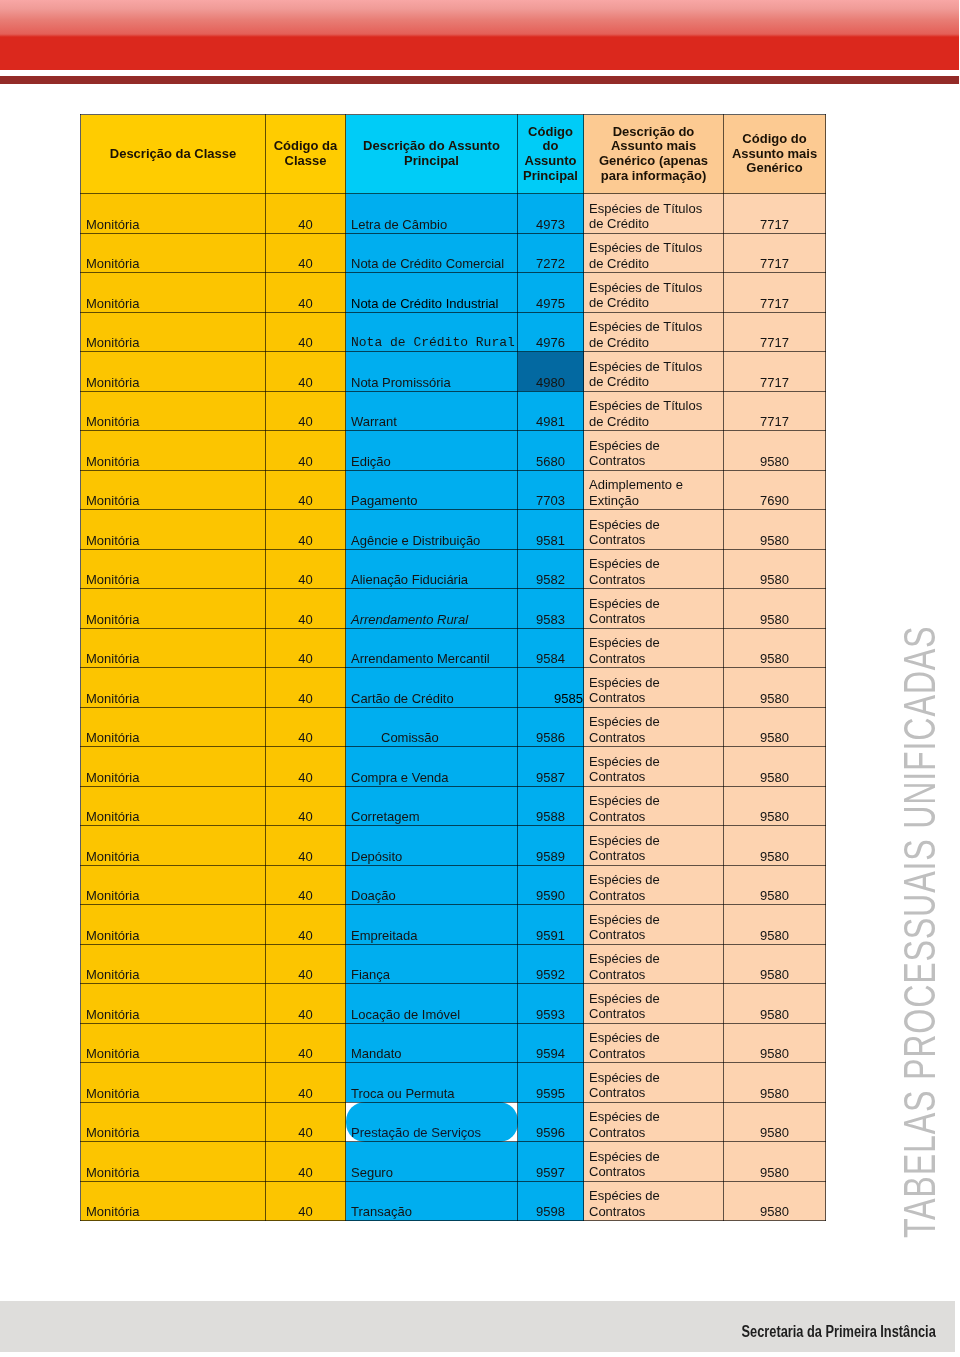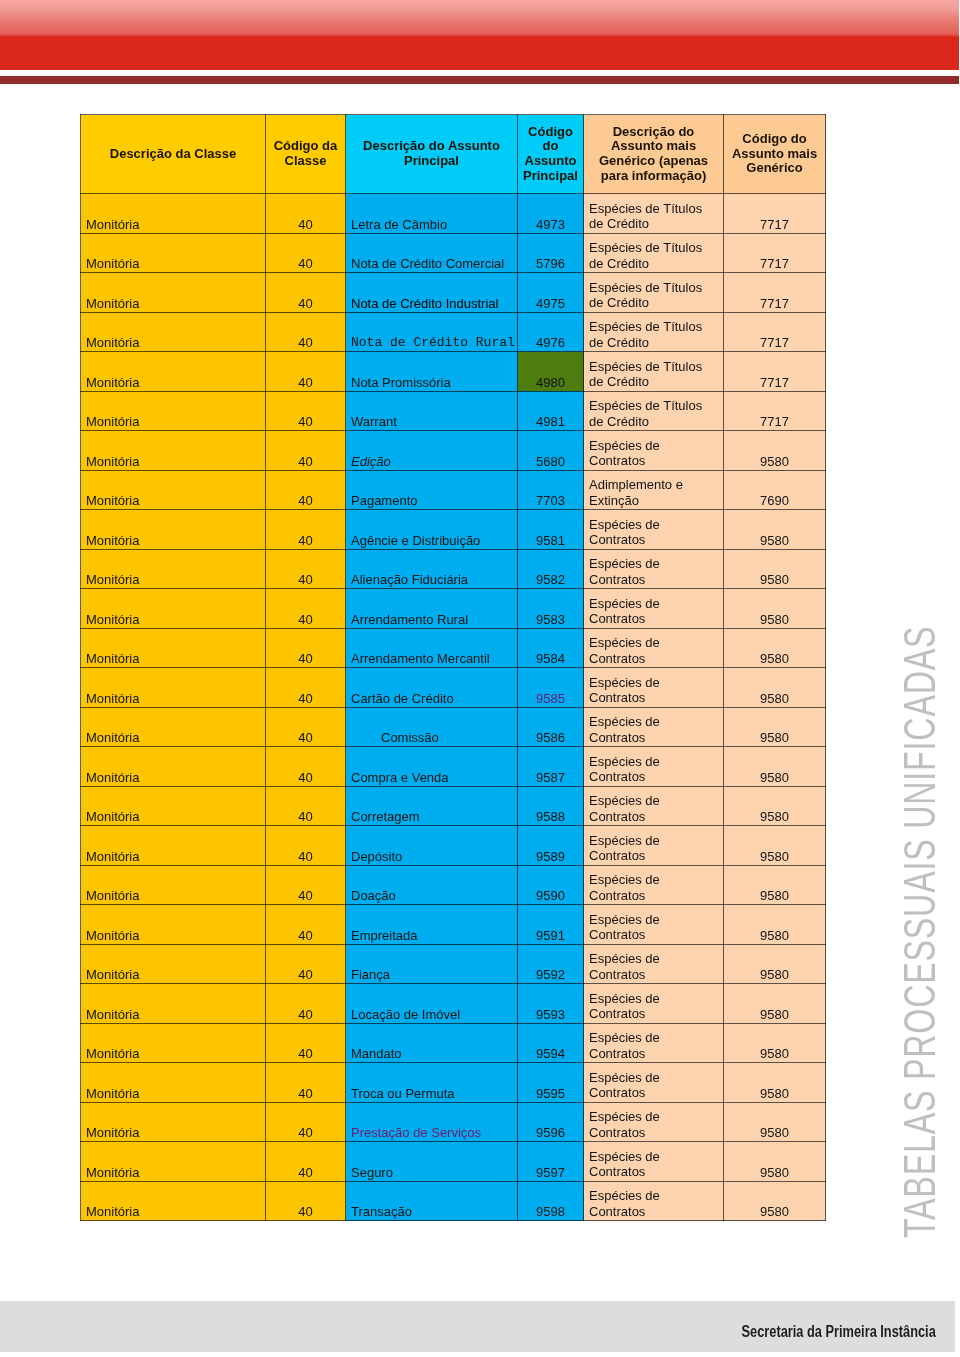"5796" td.ctr { text: 5796 -> 7272 }
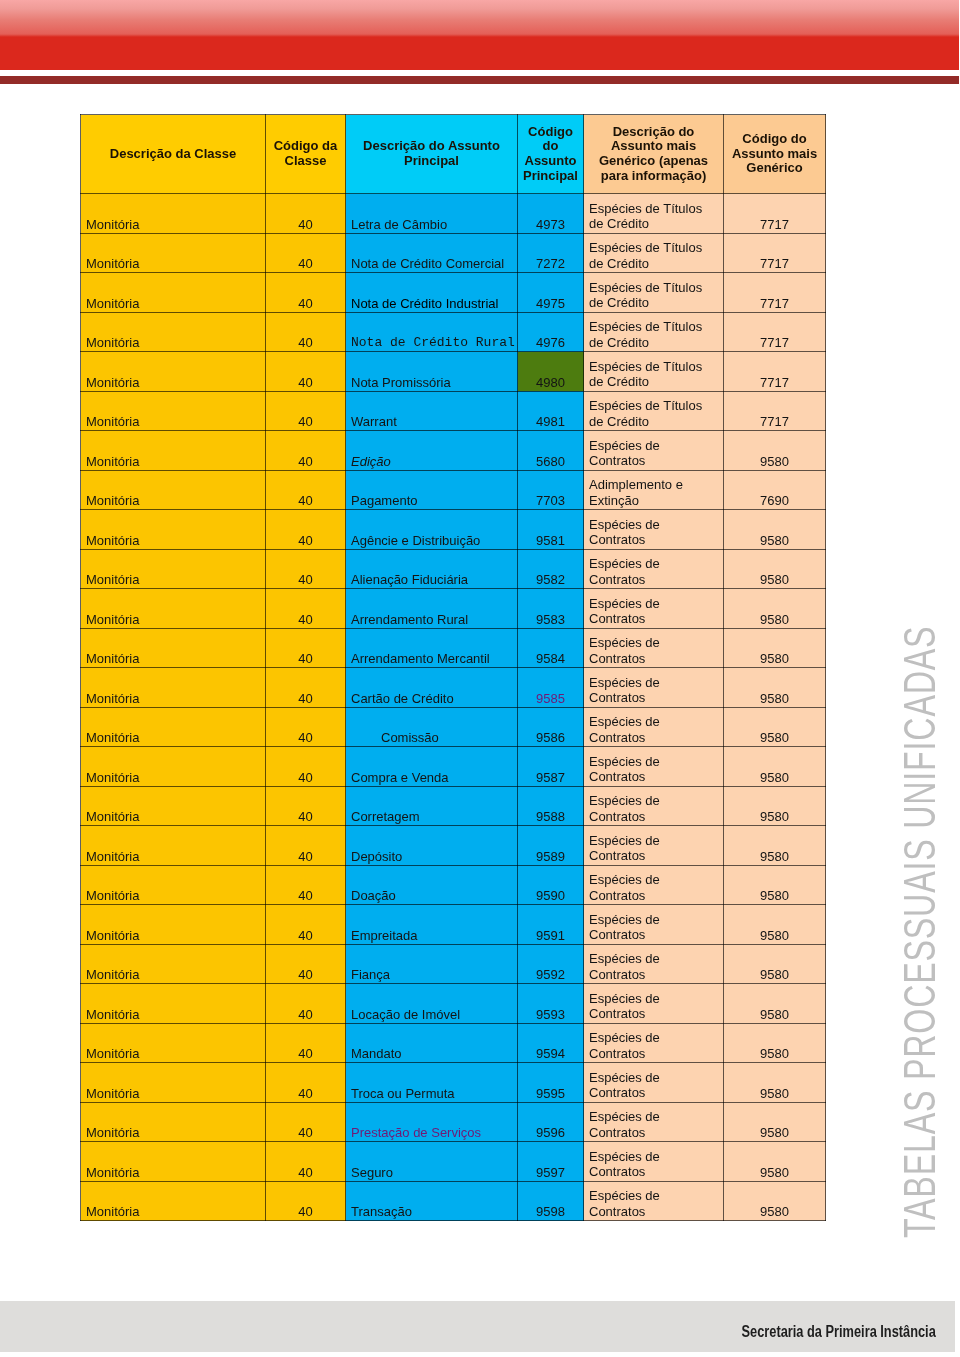"4980" td.ctr { background: #4d7c0f -> #0369a1 }
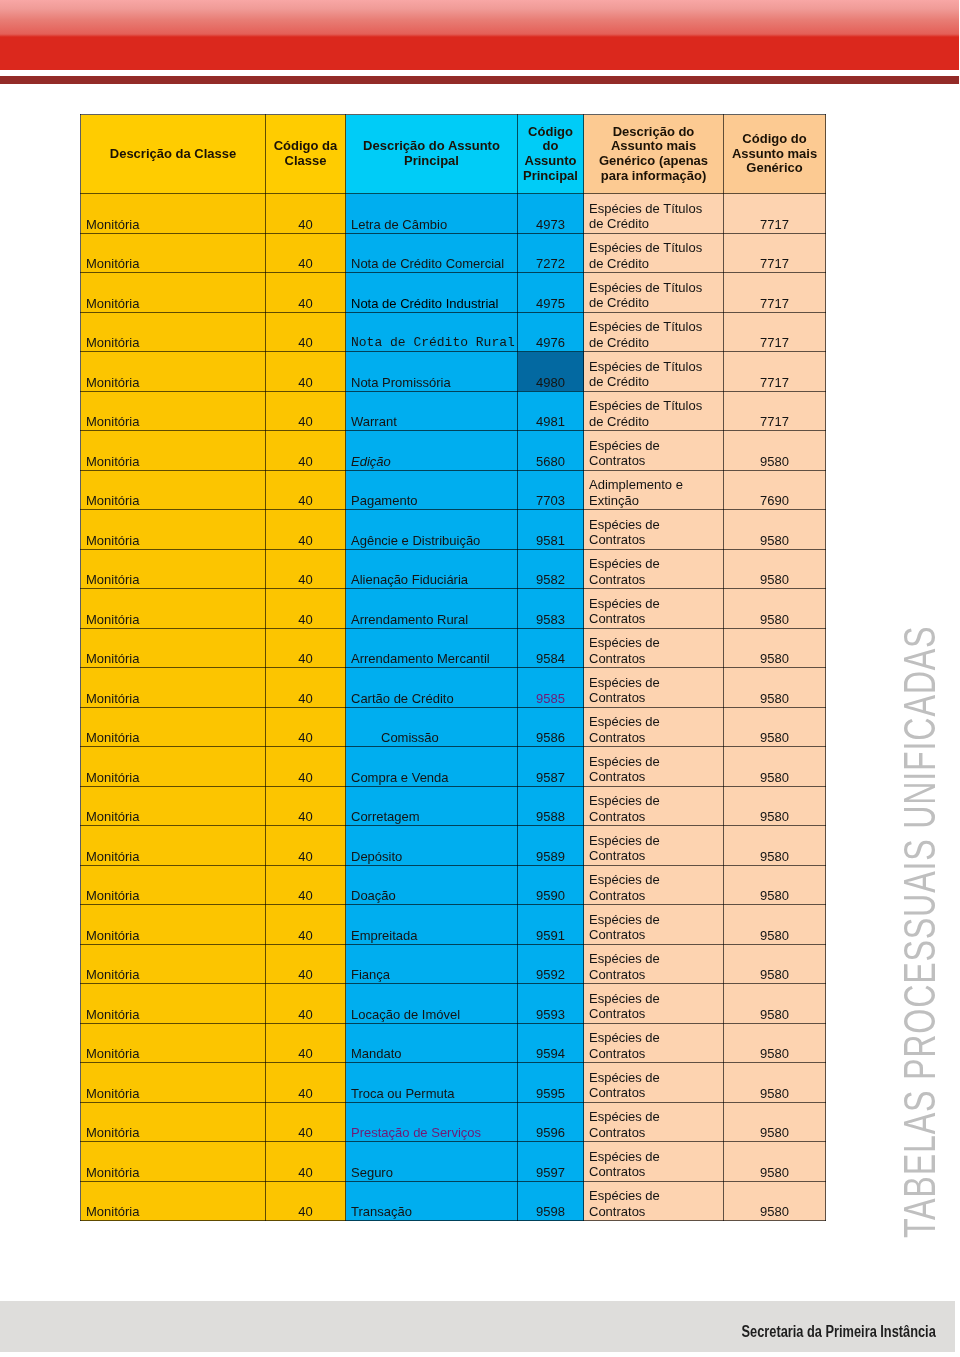"Edição" td.pl { font-style: italic -> none }
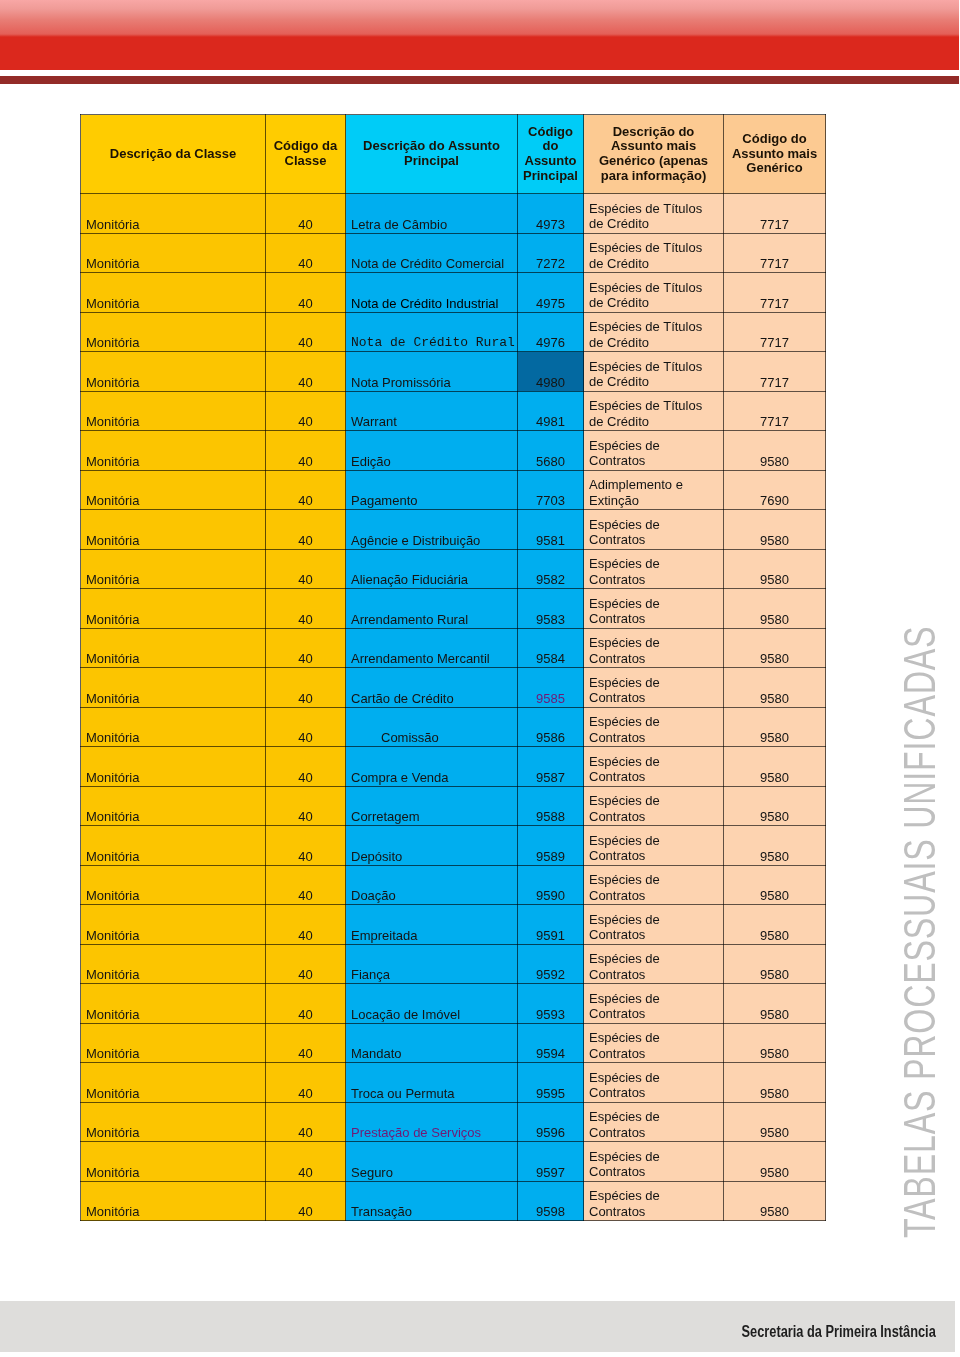"Arrendamento Rural" td.pl { font-style: none -> italic }
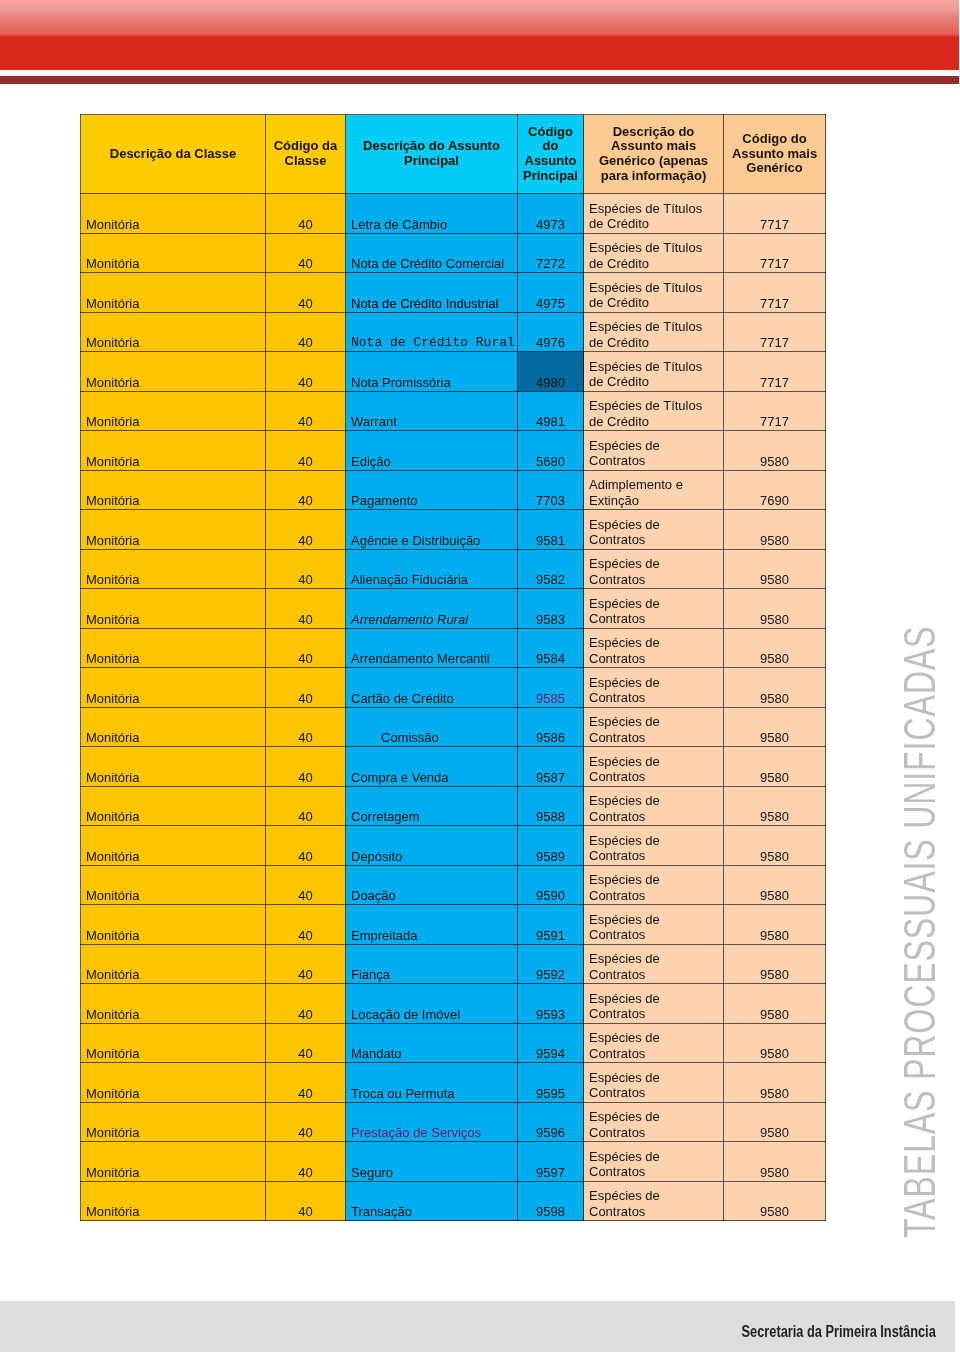"9585" td.ctr { color: #701a75 -> #000000; text-align: none -> right }
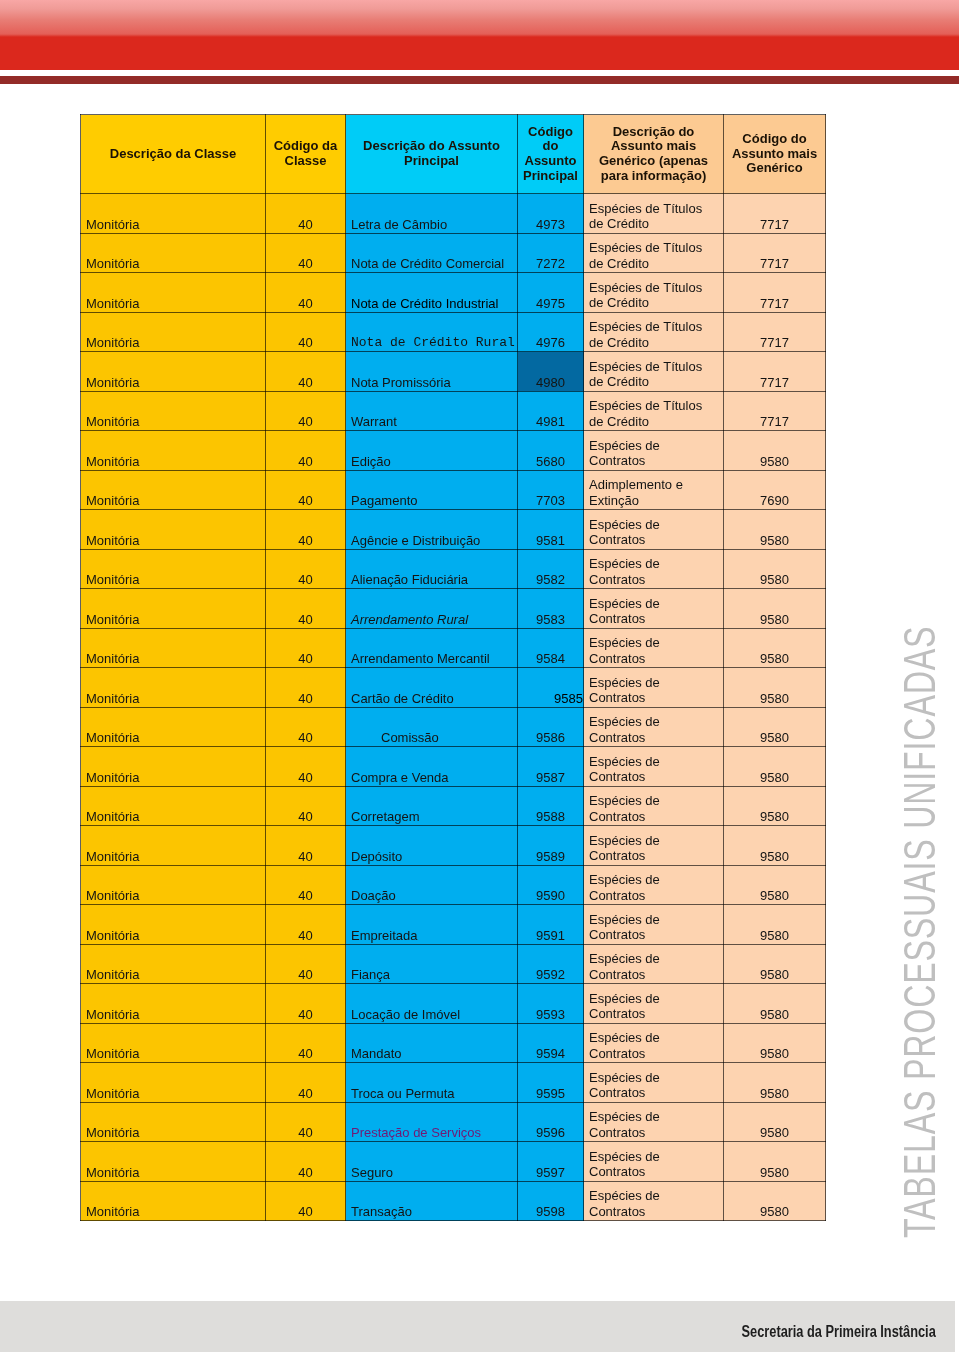"Prestação de Serviços" td.pl { border-radius: none -> 19px; color: #701a75 -> #0f172a }
